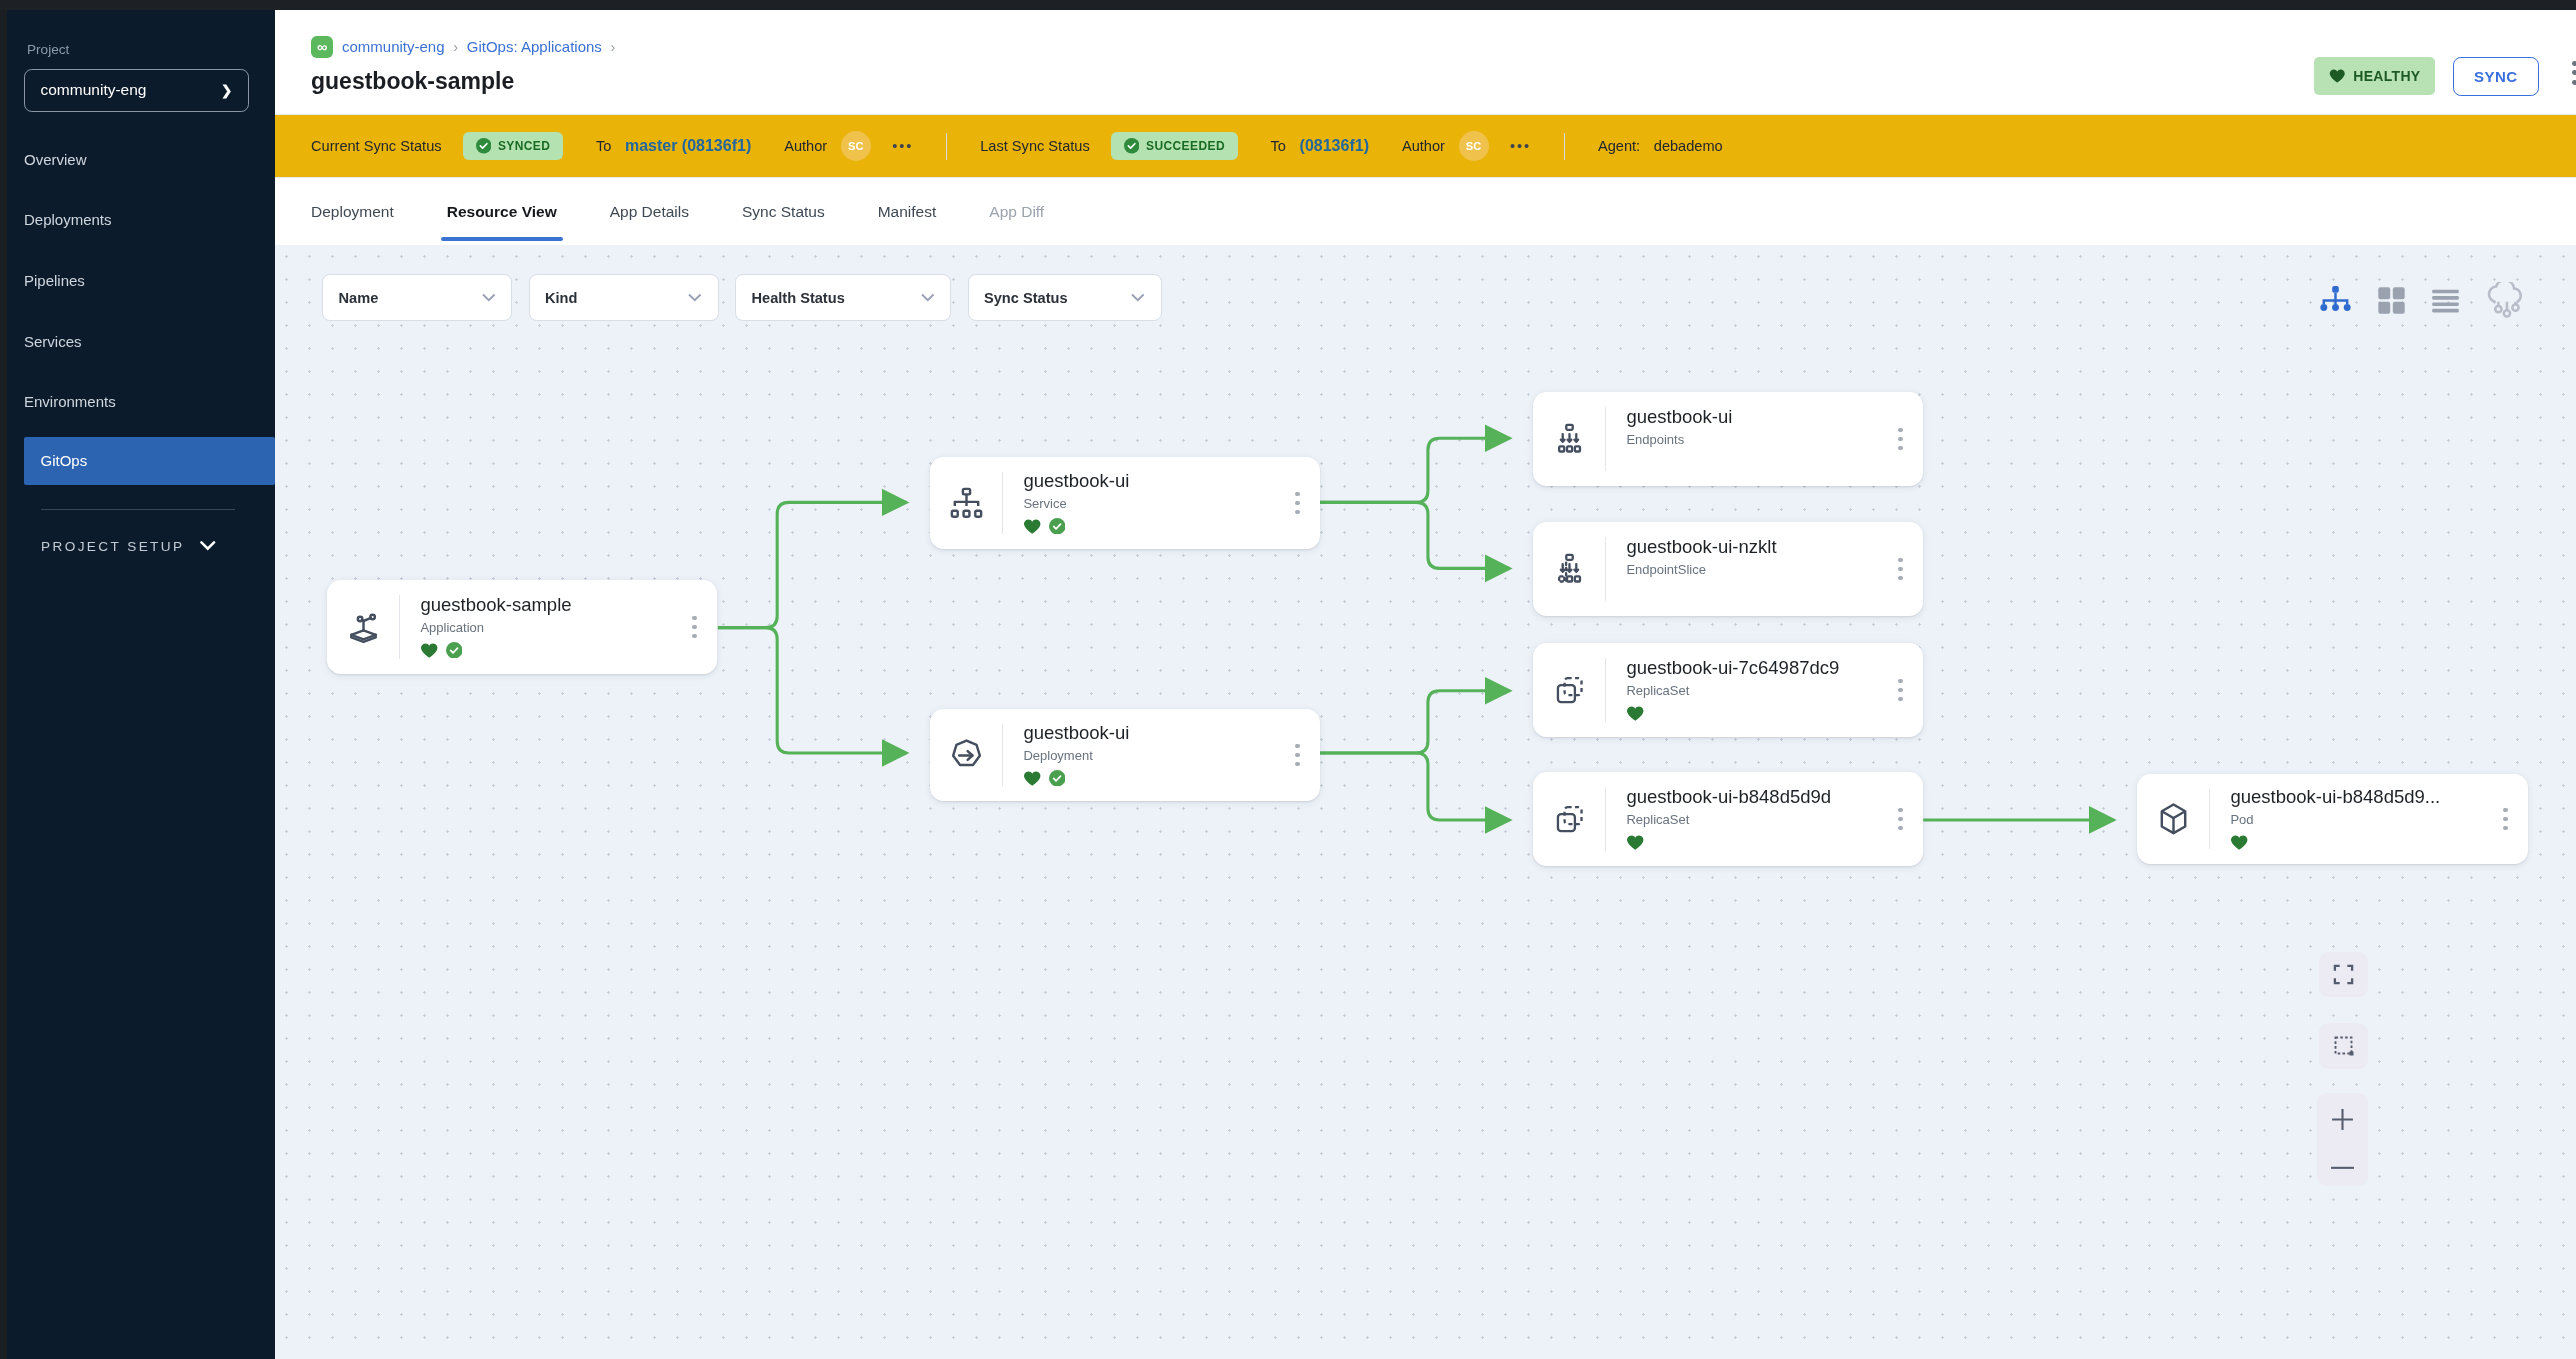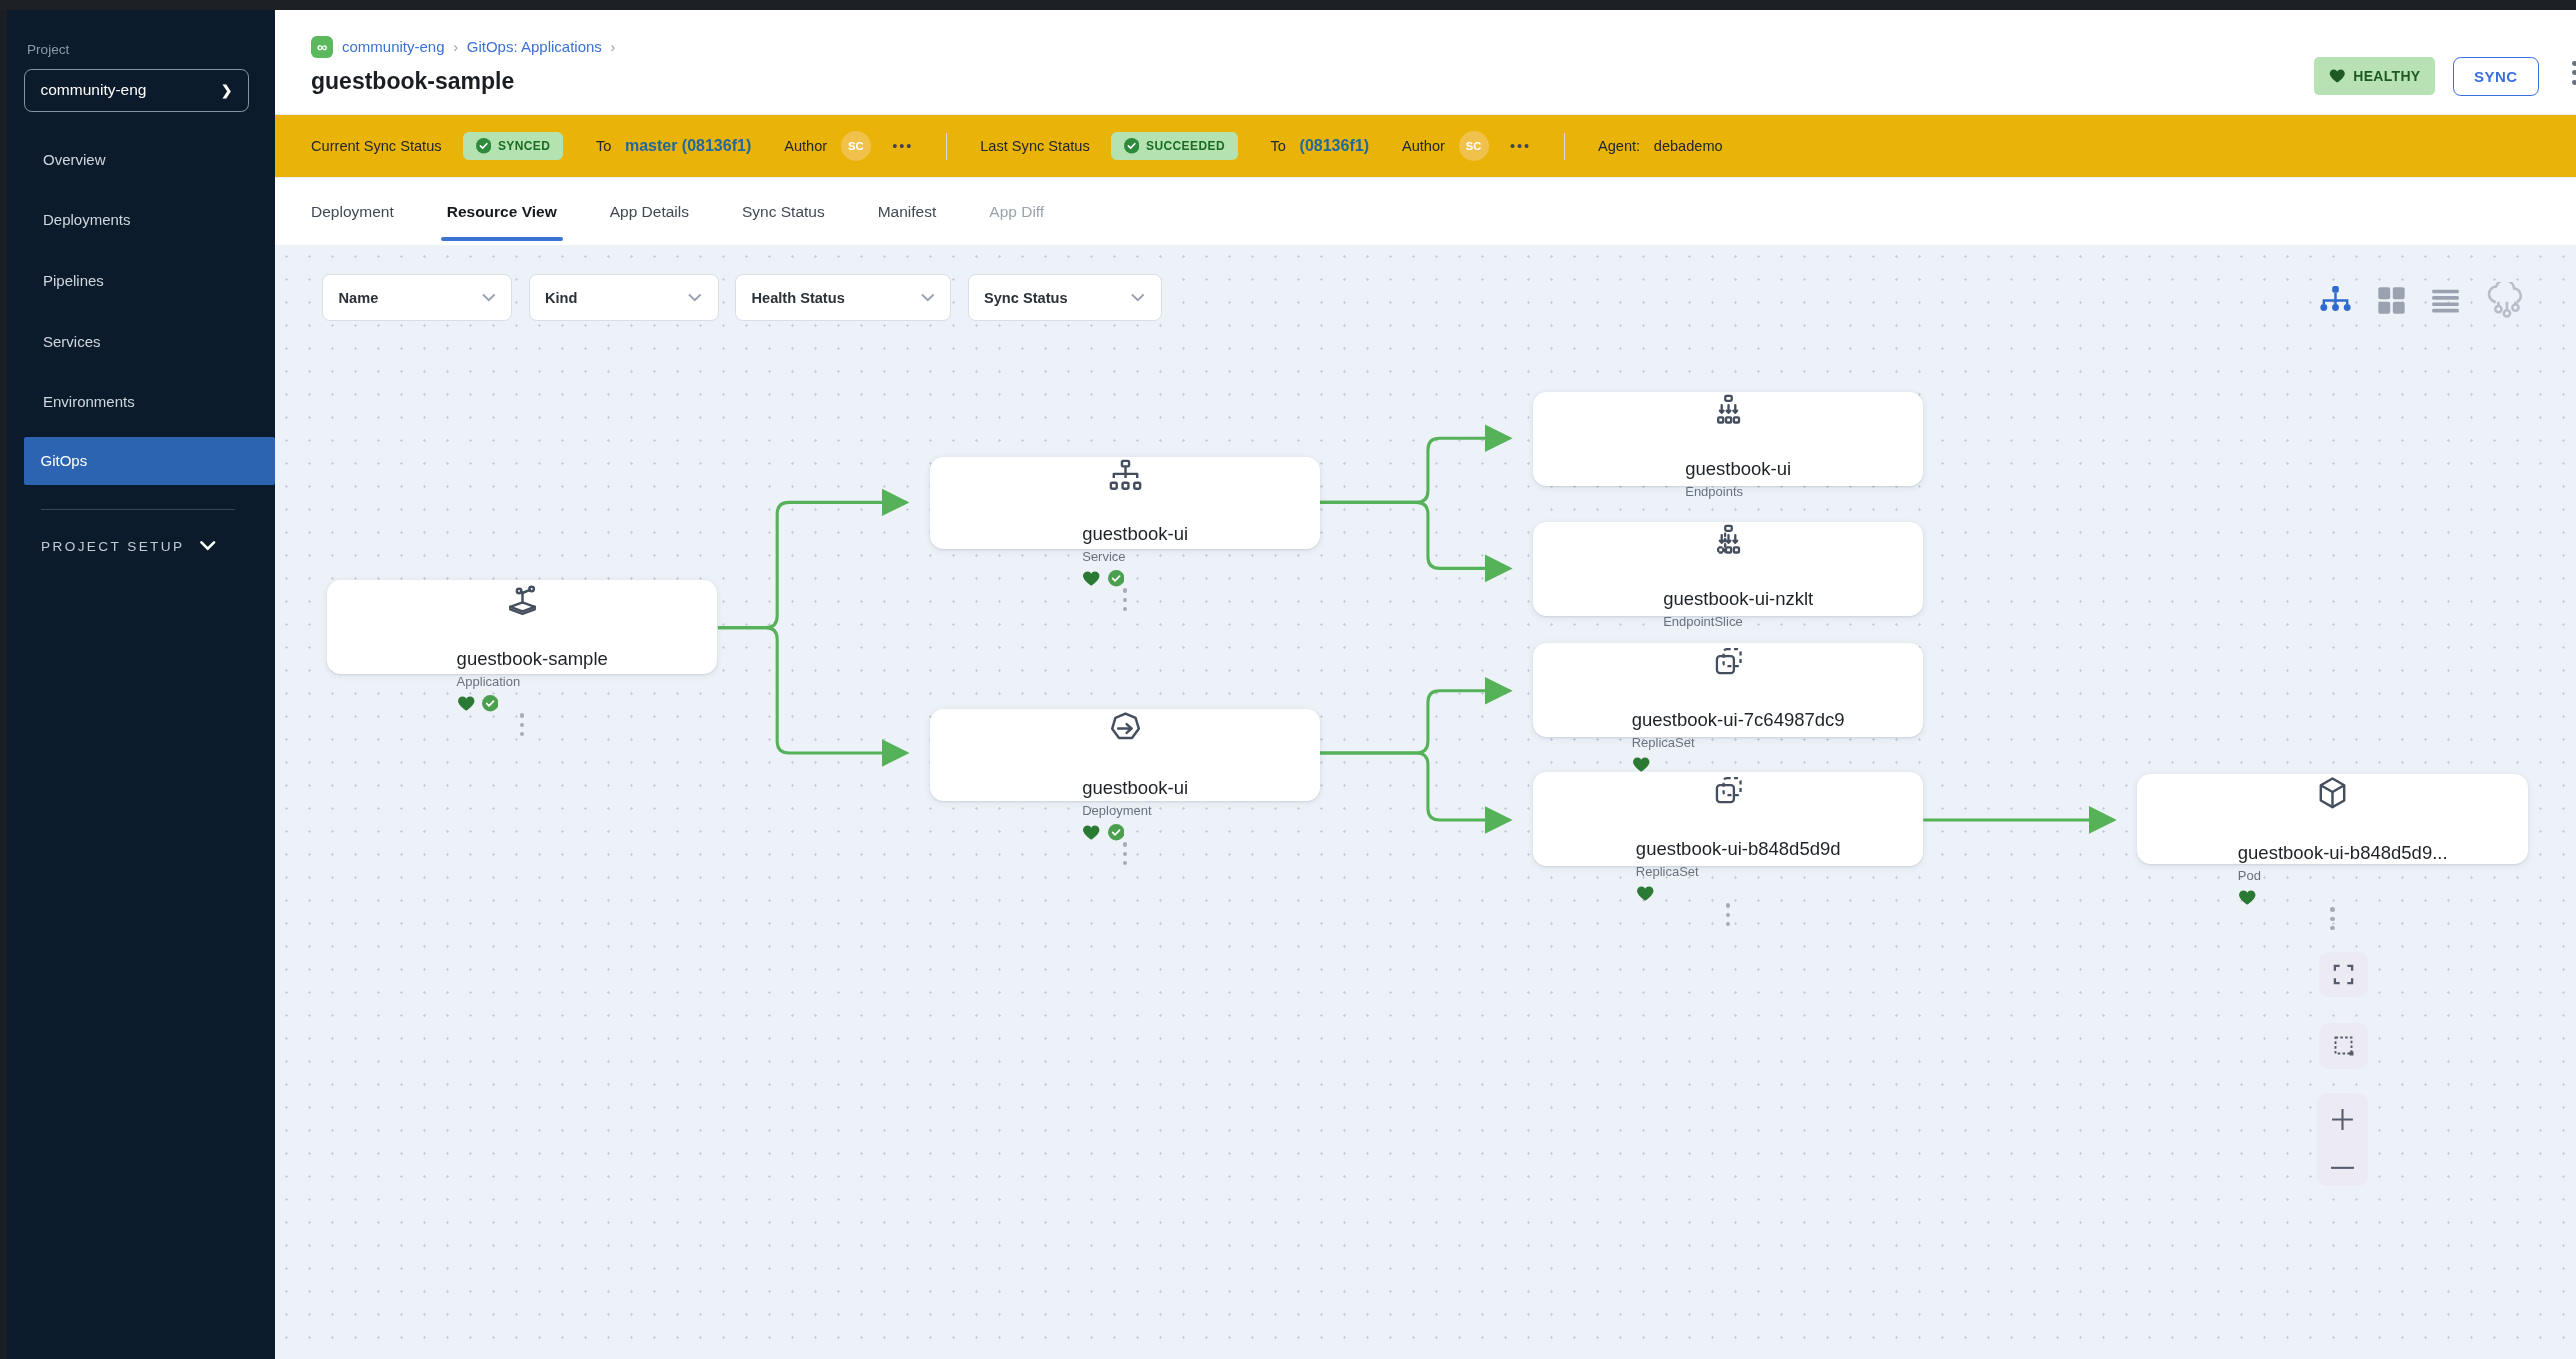"Overview" .nav-item { padding-left: 43px -> 24px }
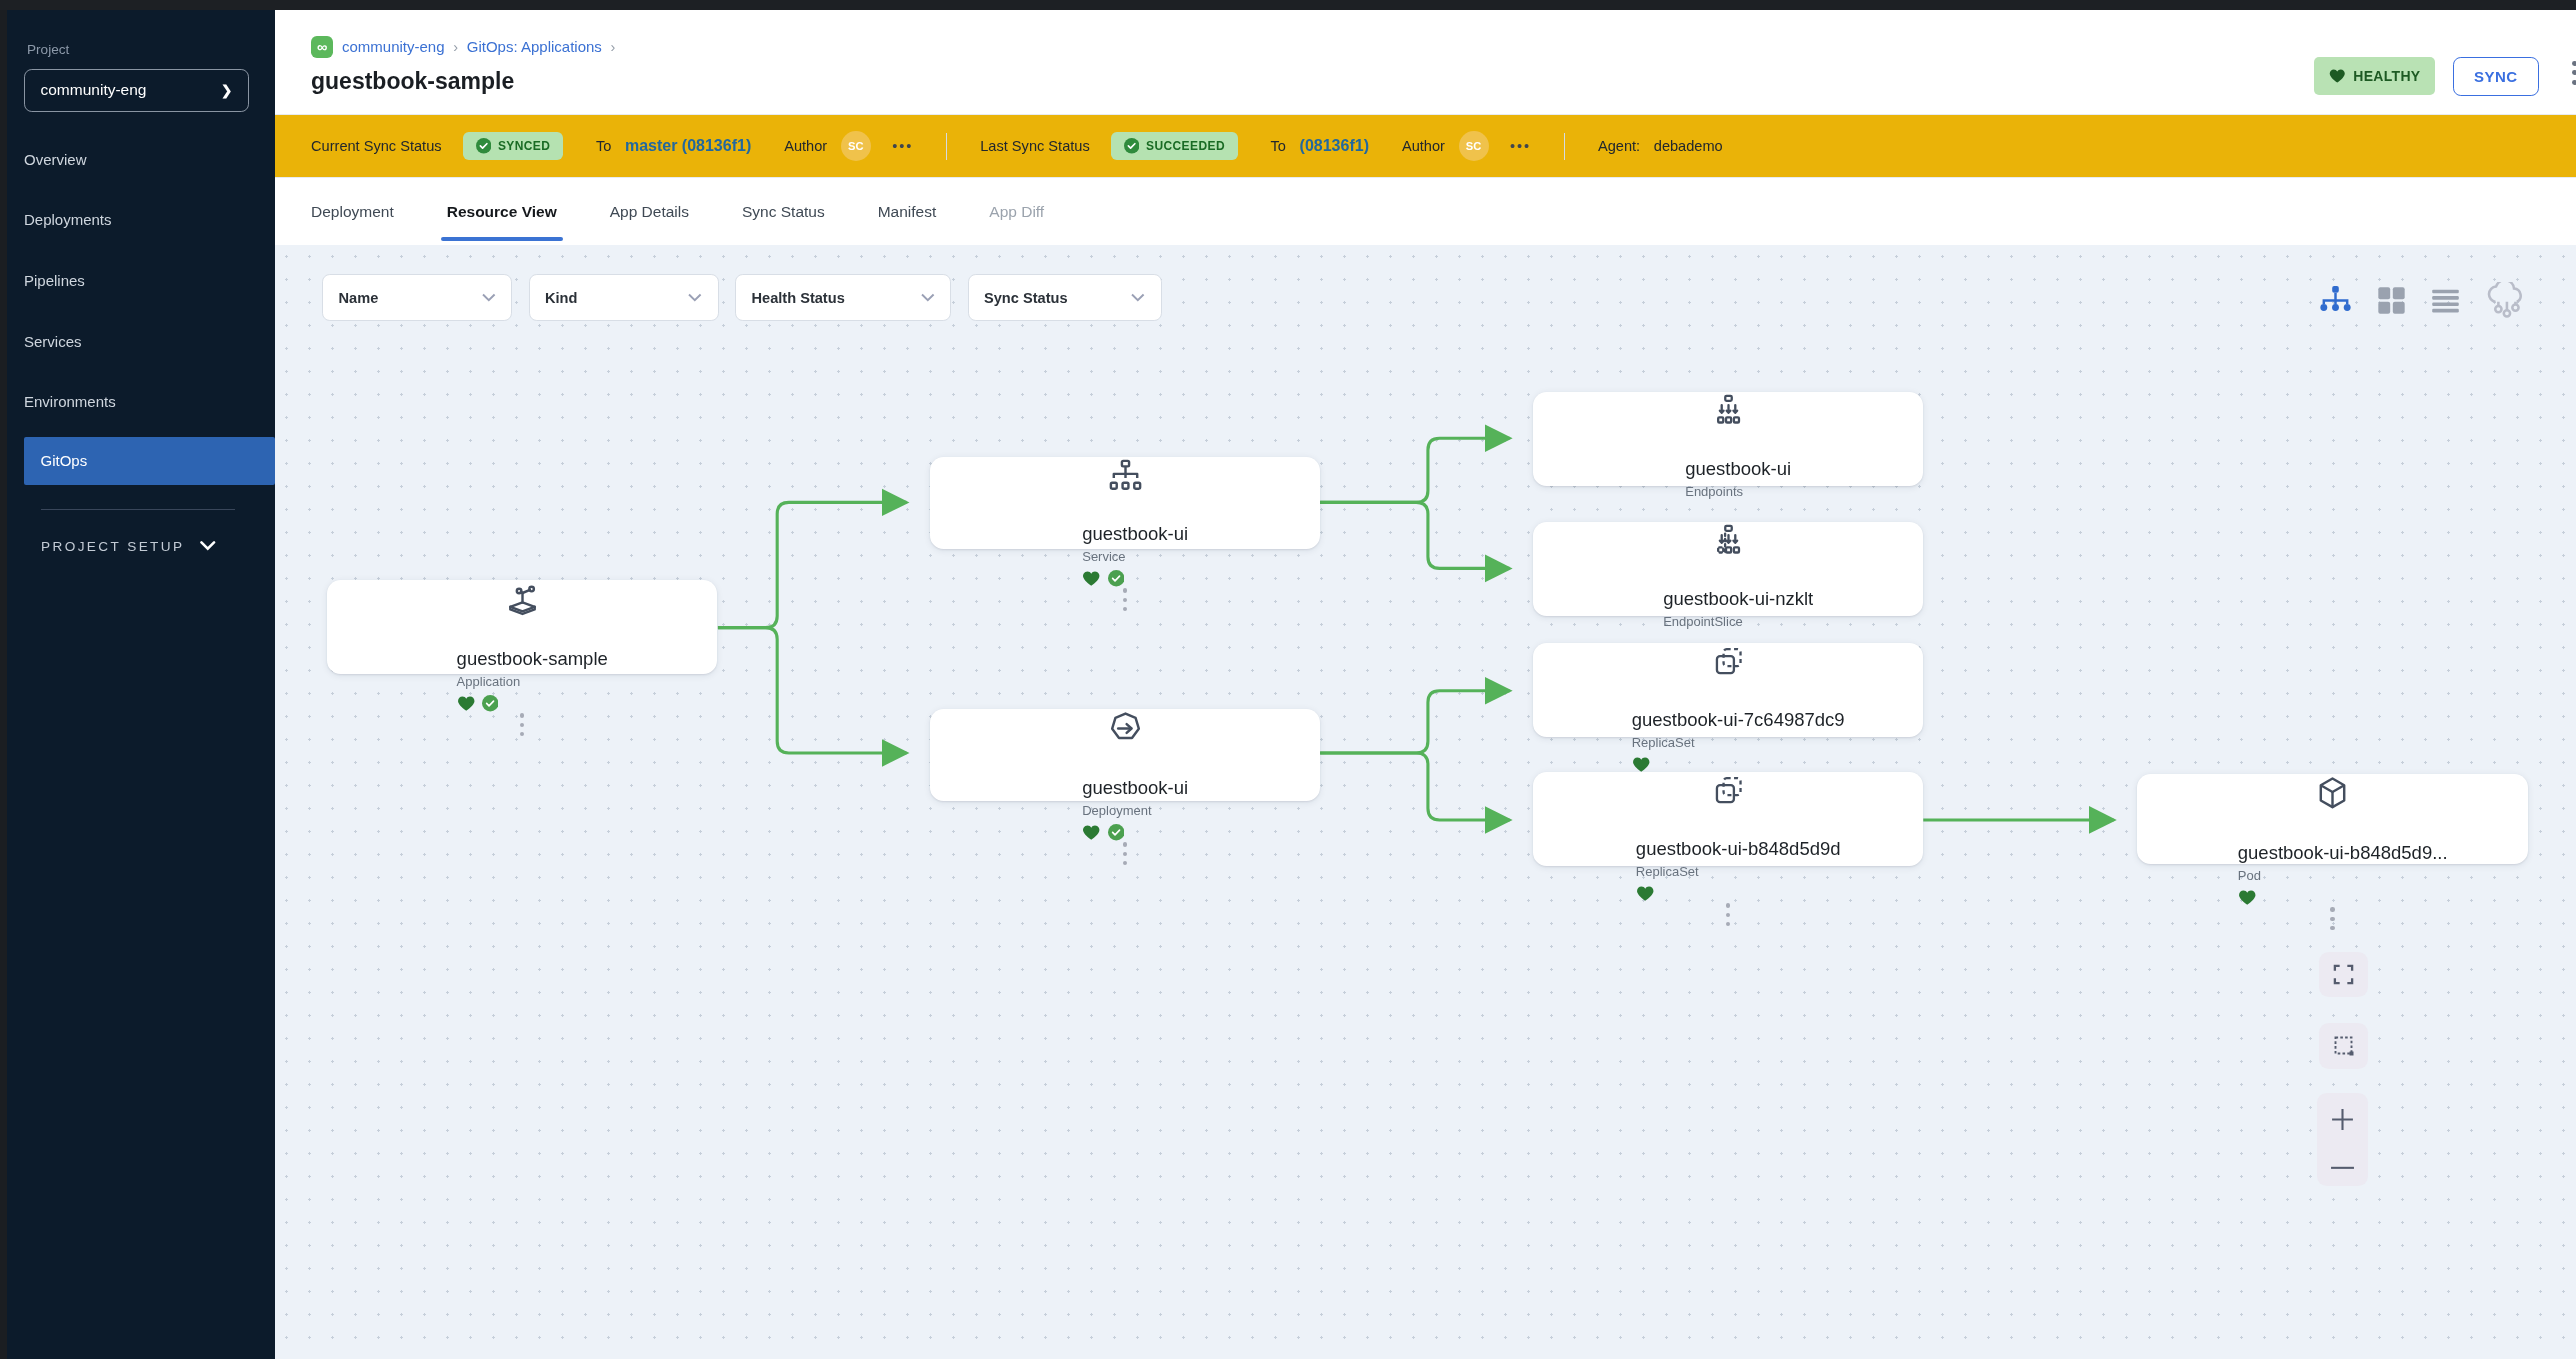"guestbook-ui" .node { flex-direction: column -> none }
